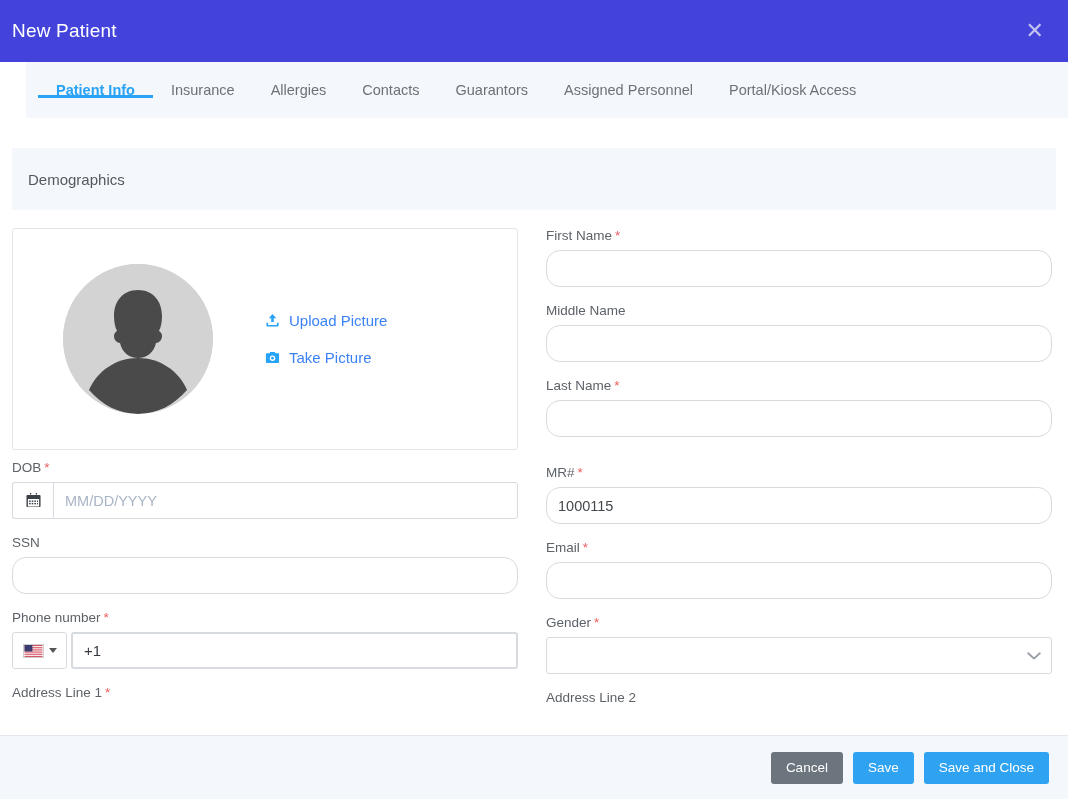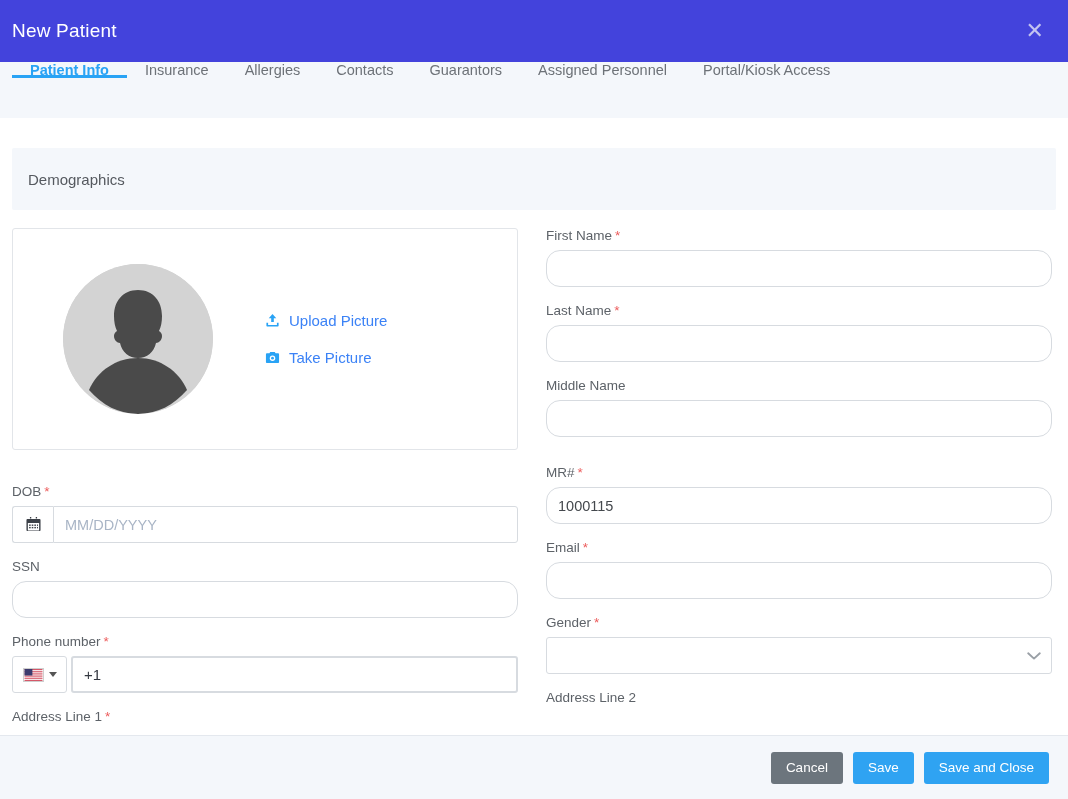"Patient Info" .tab-bar { align-items: flex-start -> center; margin-left: none -> 26px }
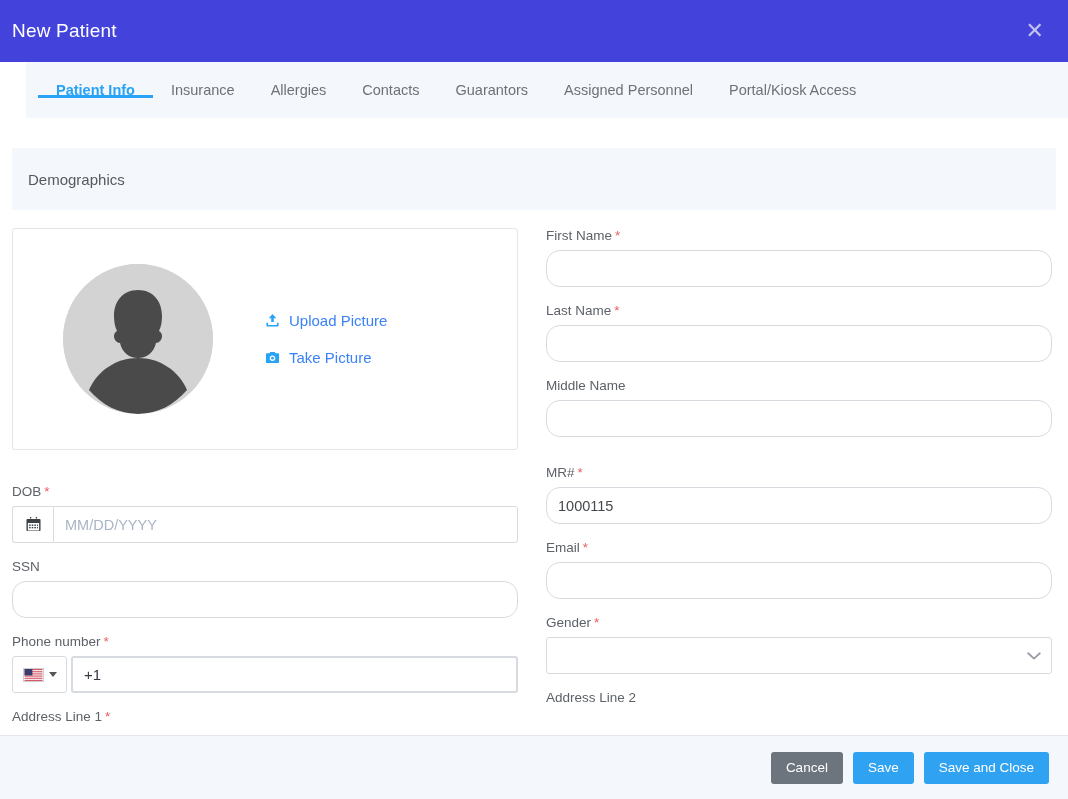"Last Name *" div.field { order: before "Middle Name" -> after "Middle Name" }
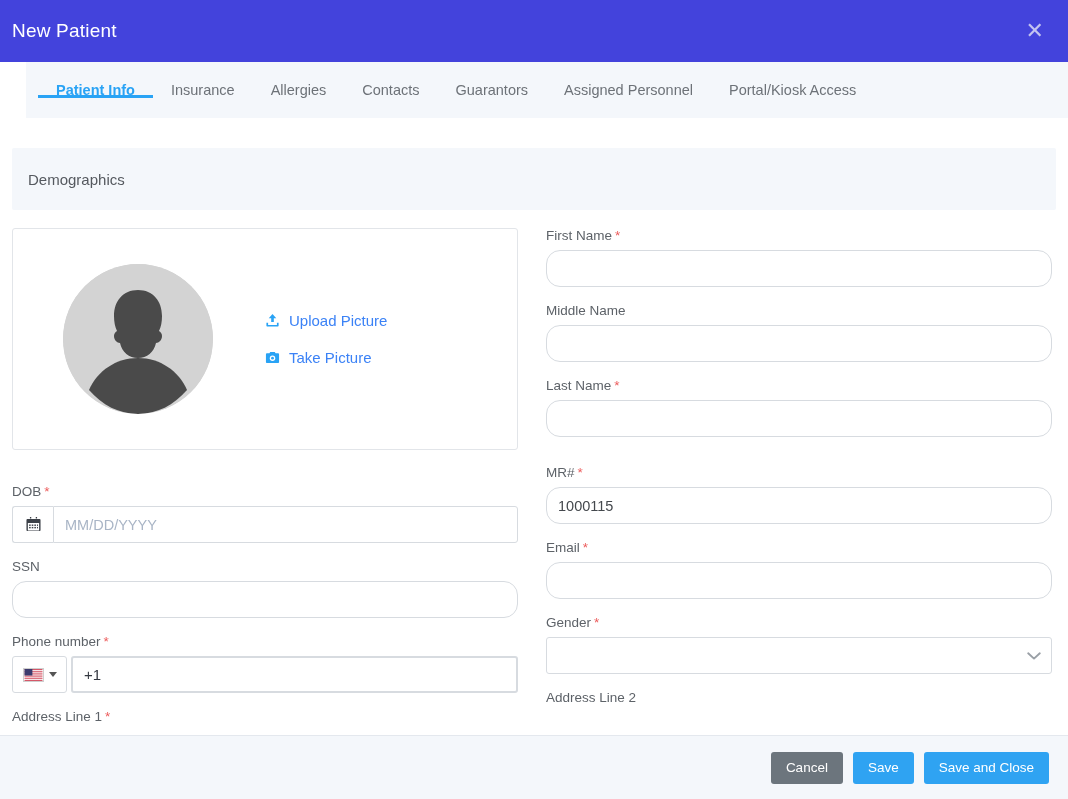"DOB *" div.field { margin-top: 34px -> 10px }
